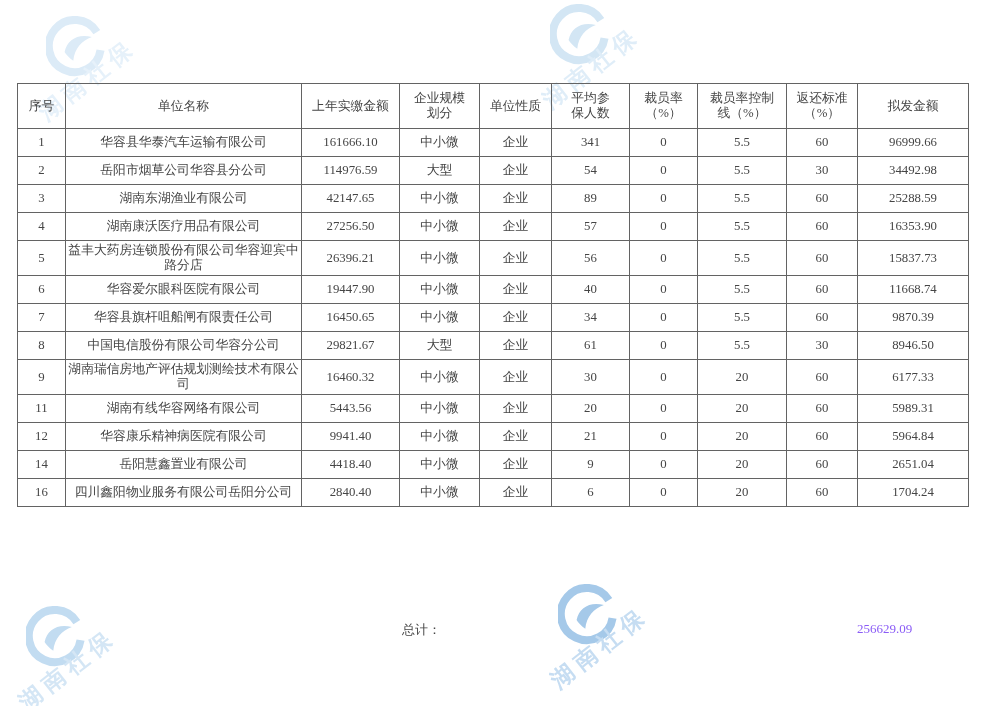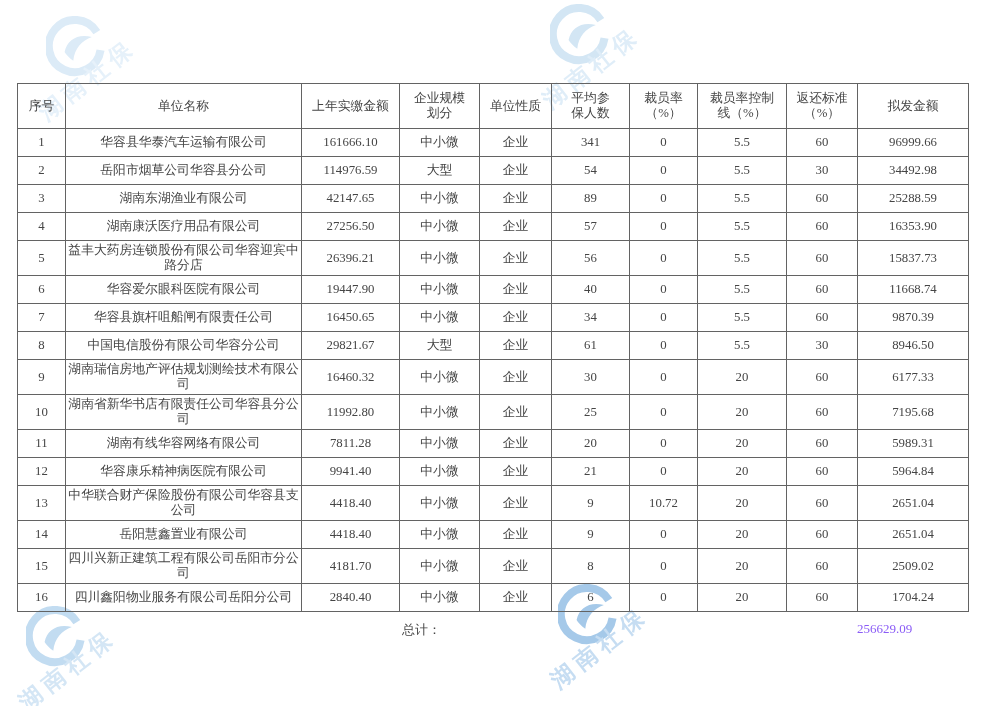"10" tr { html: <tr> <td>10</td> <td>湖南省新华书店有限责任公司华容县分公司</td> <td>11992.80</td> <td>中小微</td> <td>企业</td> <td>25</td> <td>0</td> <td>20</td> <td>60</td> <td>7195.68</td> </tr> -> none }
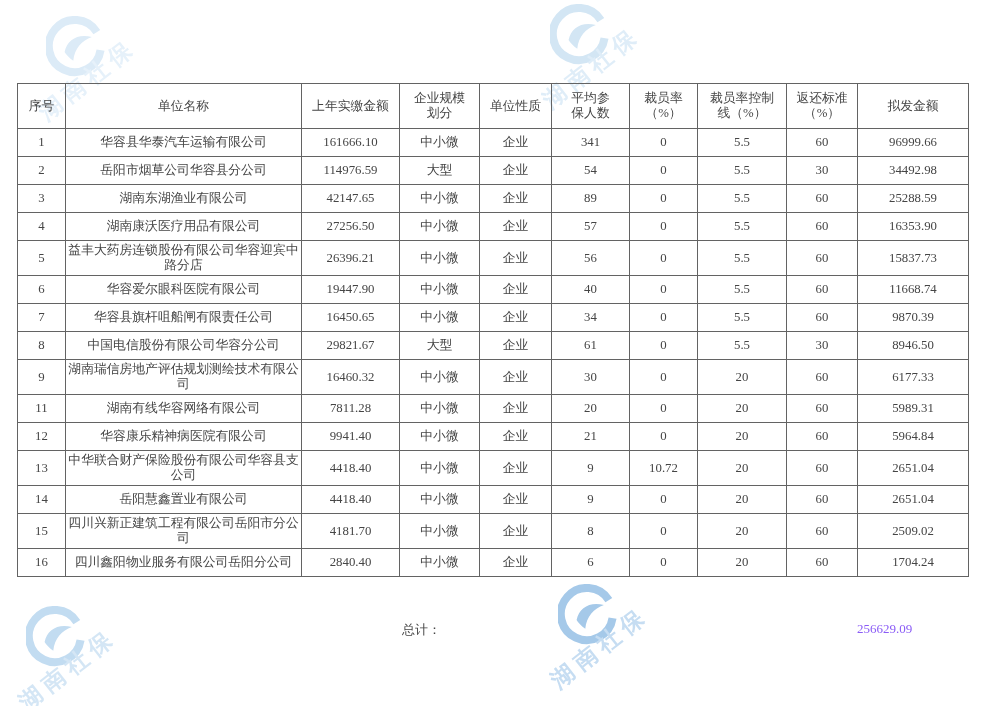"7811.28" td { text: 7811.28 -> 5443.56 }
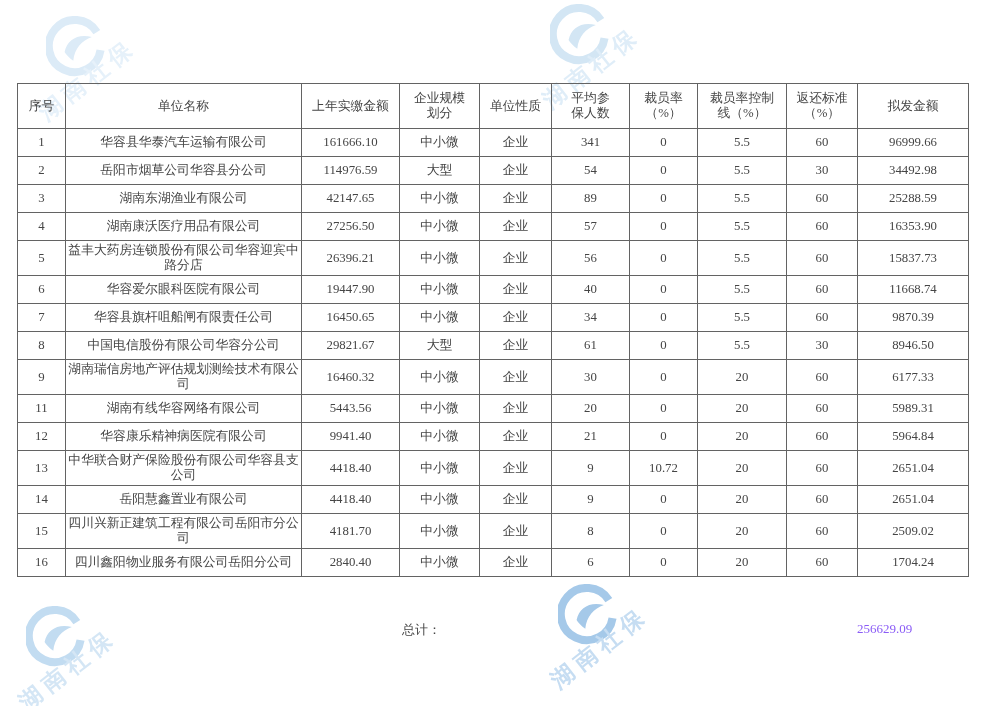"13" tr { html: <tr> <td>13</td> <td>中华联合财产保险股份有限公司华容县支公司</td> <td>4418.40</td> <td>中小微</td> <td>企业</td> <td>9</td> <td>10.72</td> <td>20</td> <td>60</td> <td>2651.04</td> </tr> -> none }
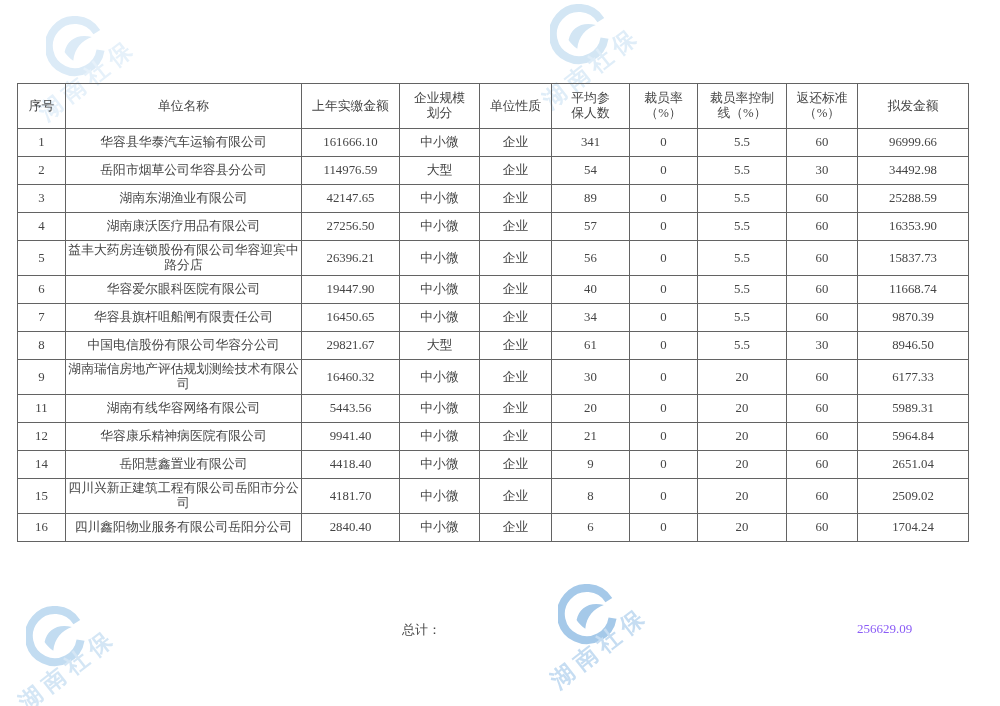"15" tr { html: <tr> <td>15</td> <td>四川兴新正建筑工程有限公司岳阳市分公司</td> <td>4181.70</td> <td>中小微</td> <td>企业</td> <td>8</td> <td>0</td> <td>20</td> <td>60</td> <td>2509.02</td> </tr> -> none }
